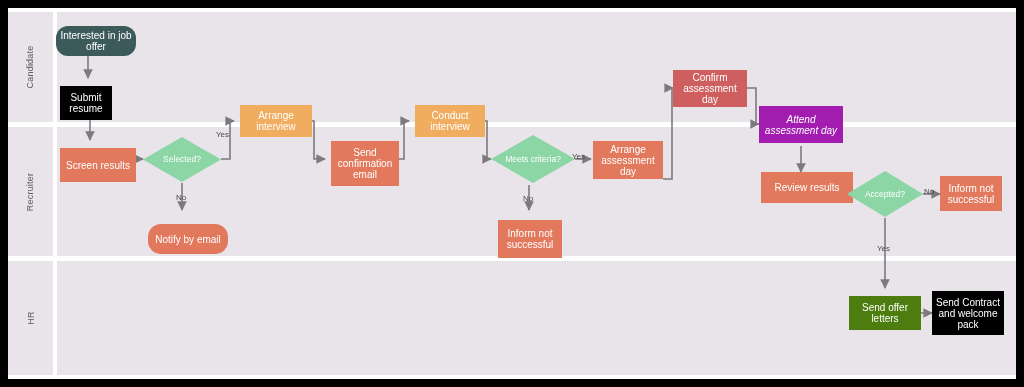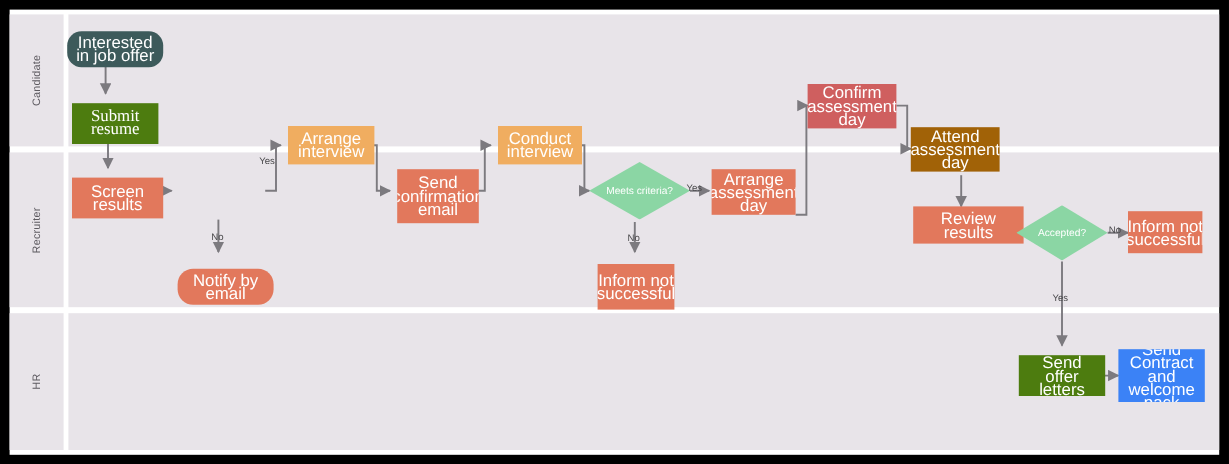"Interested in job offer" .node { font-size: 14px -> 10px }
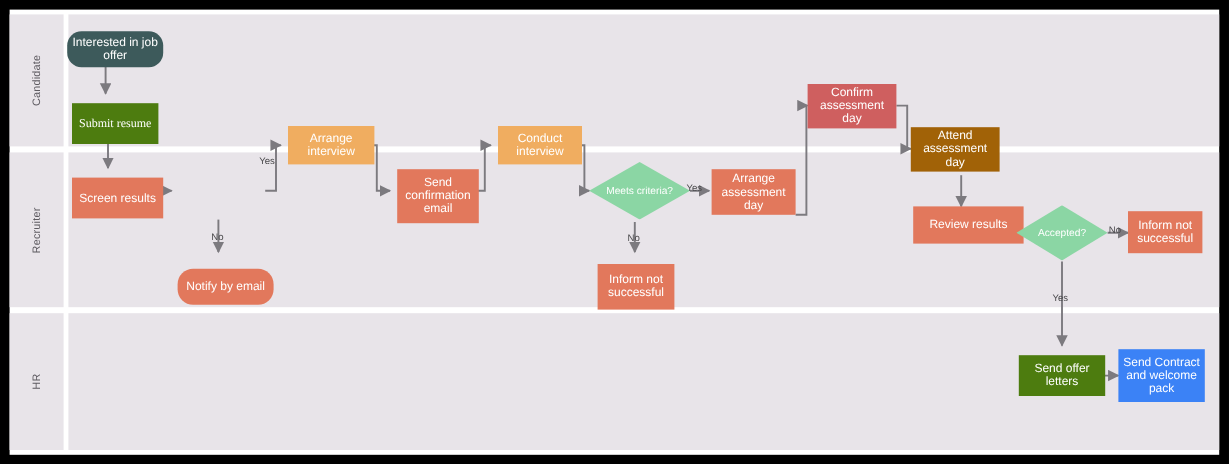"Submit resume" div.node { background: #4d7c0f -> #000000; font-family: Liberation Serif, serif -> none; width: 72px -> 52px }
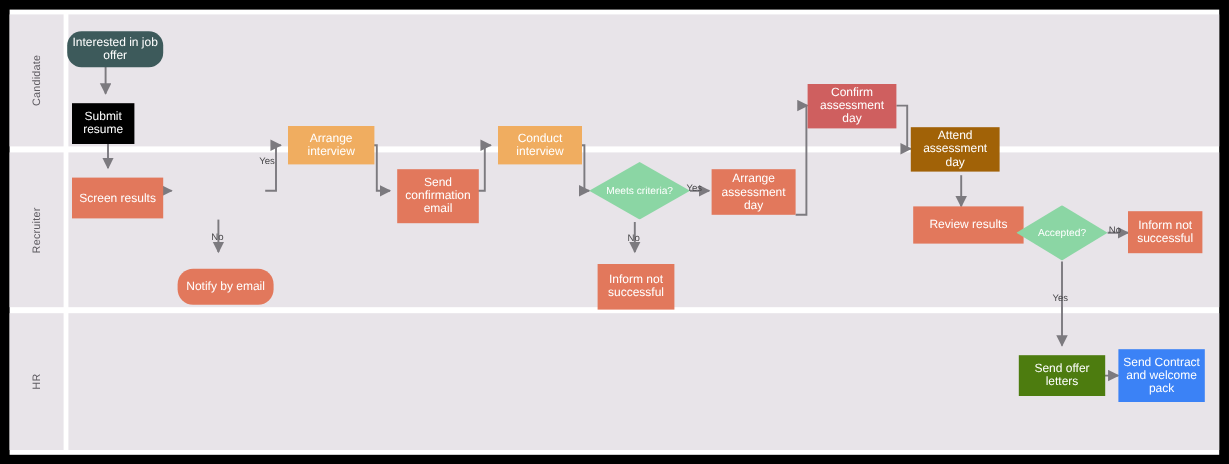"Attend assessment day" div.node { background: #a16207 -> #a21caf; font-style: none -> italic; width: 74px -> 84px }
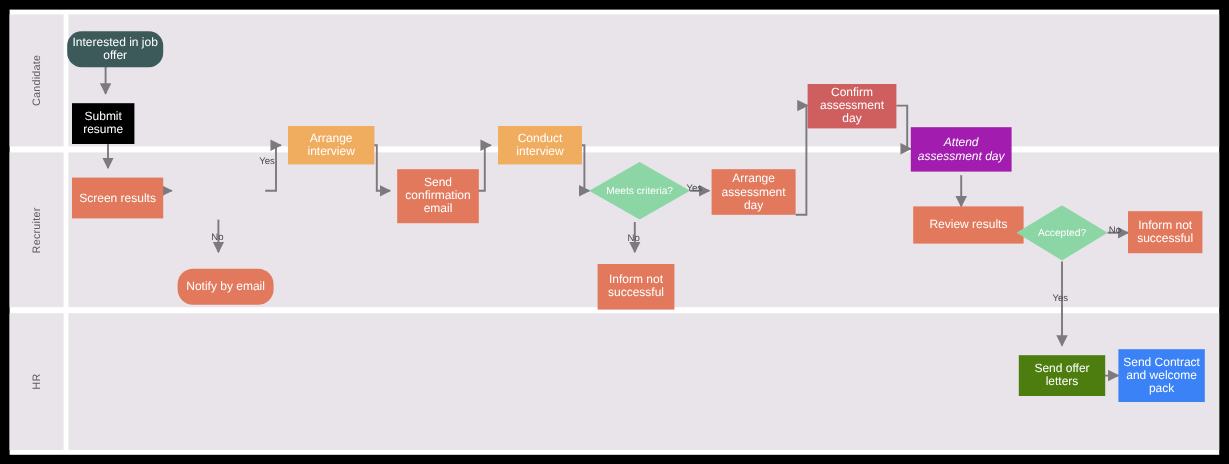"Selected?" div.diamond-wrap { html: none -> <div> <svg> <polygon></polygon> </svg> <div>Selected?</div> </div> }
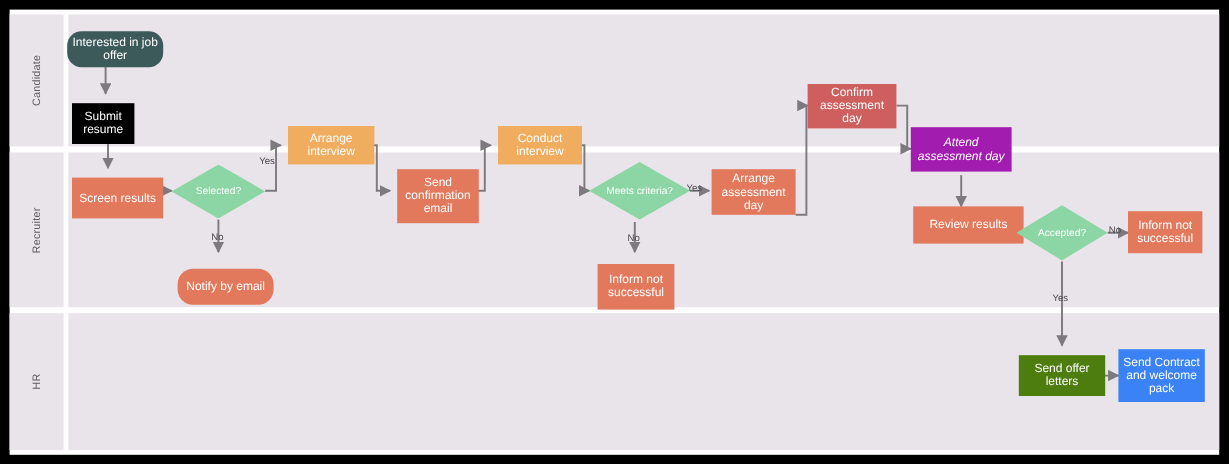"Send Contract and welcome pack" div.node { background: #3b82f6 -> #000000 }
